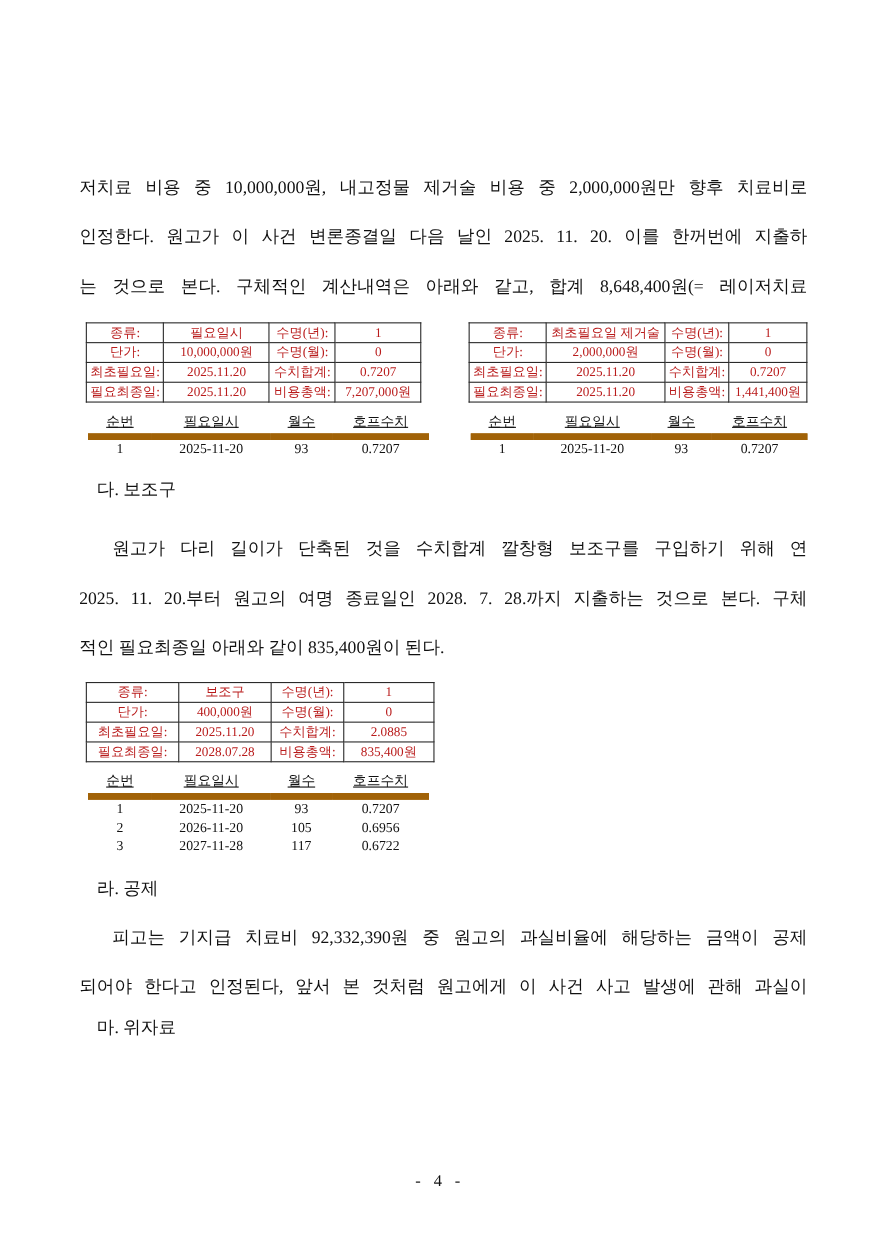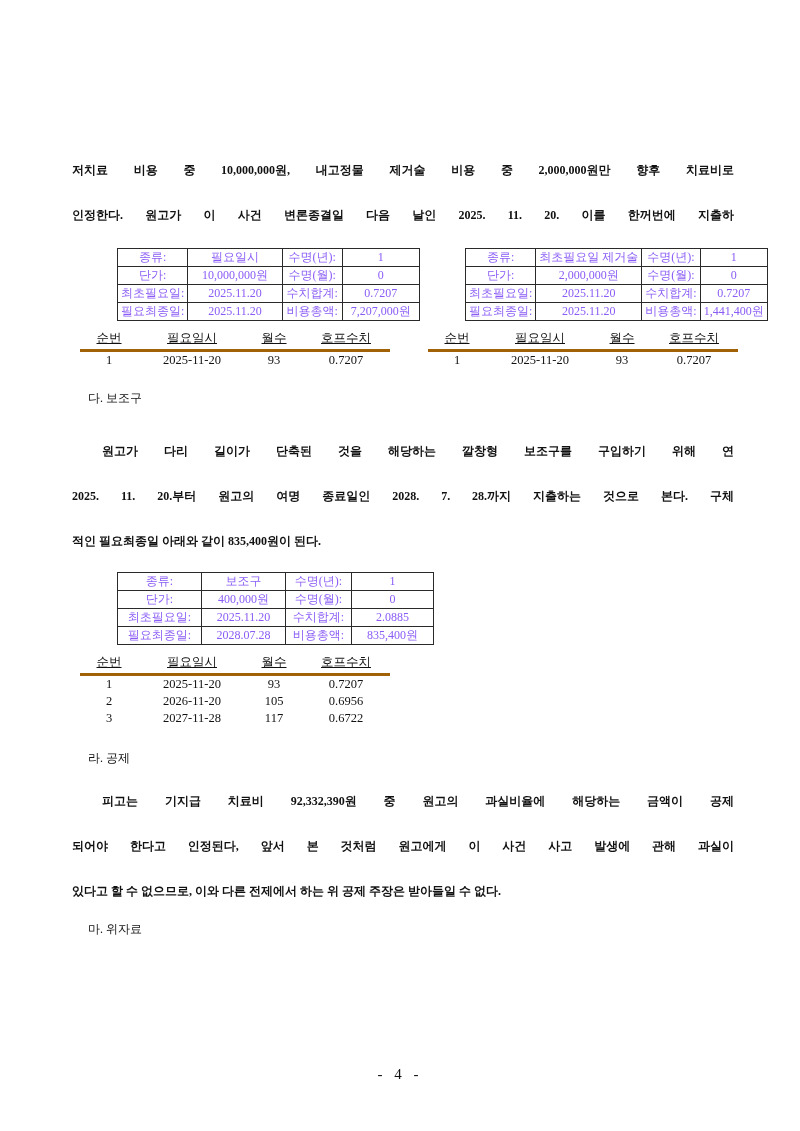"저치료 비용 중 10,000,000원, 내고정물" .pline { font-size: 12px -> 16px; font-weight: bold -> none }
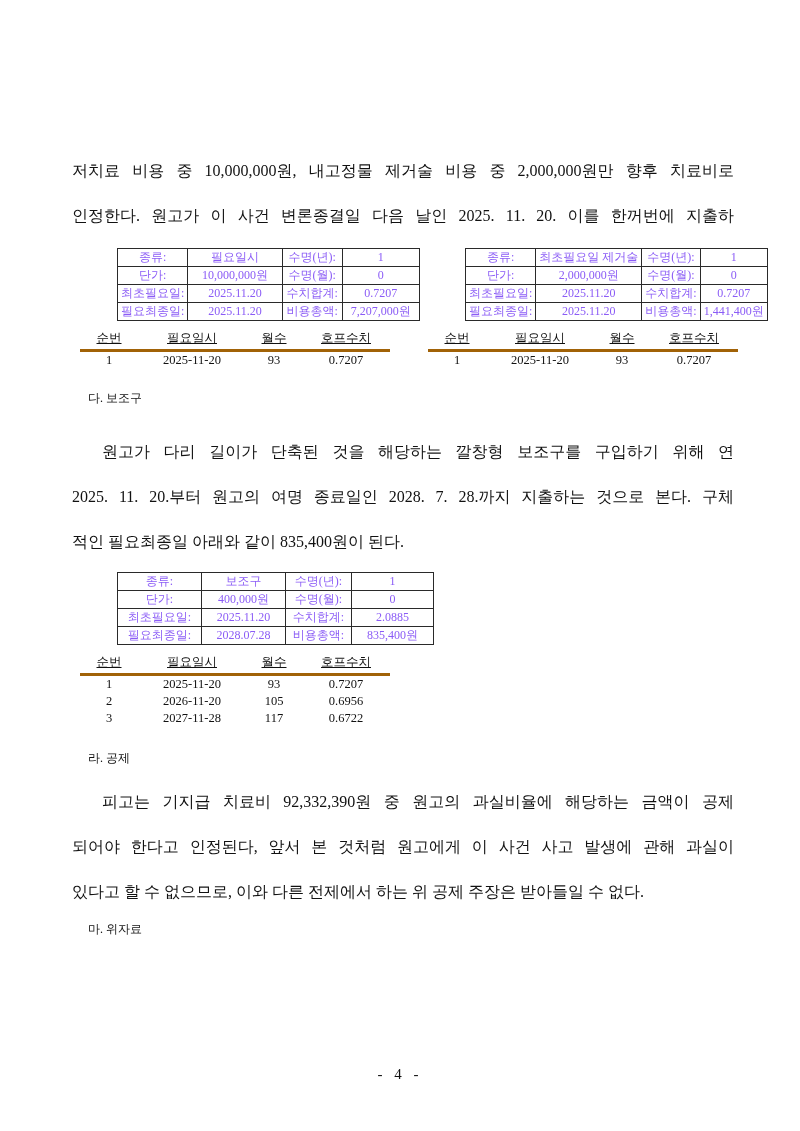"는 것으로 본다. 구체적인 계산내역은" div.pline { html: none -> <div>는 것으로 본다. 구체적인 계산내역은 아래와 같고, 합계 8,648,400원(= 레이저치료</div> }
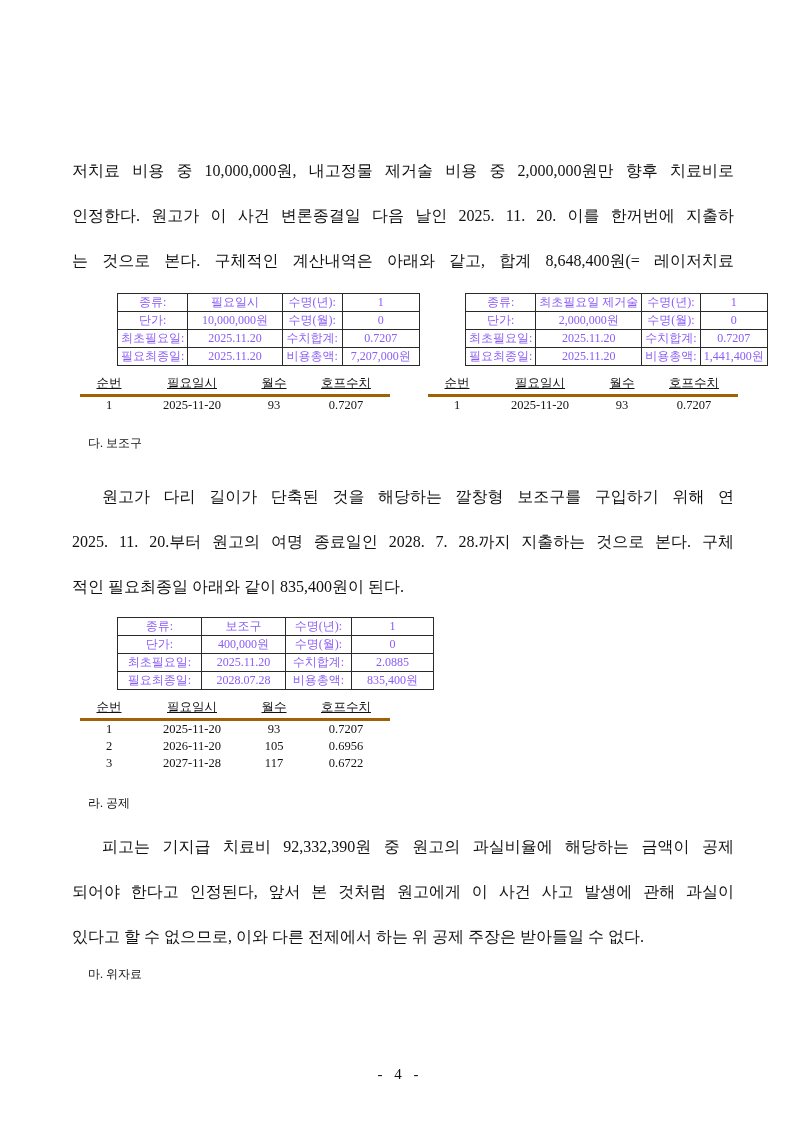"종류:" table.info { color: #8b5cf6 -> #b91c1c; margin-left: 39px -> none }
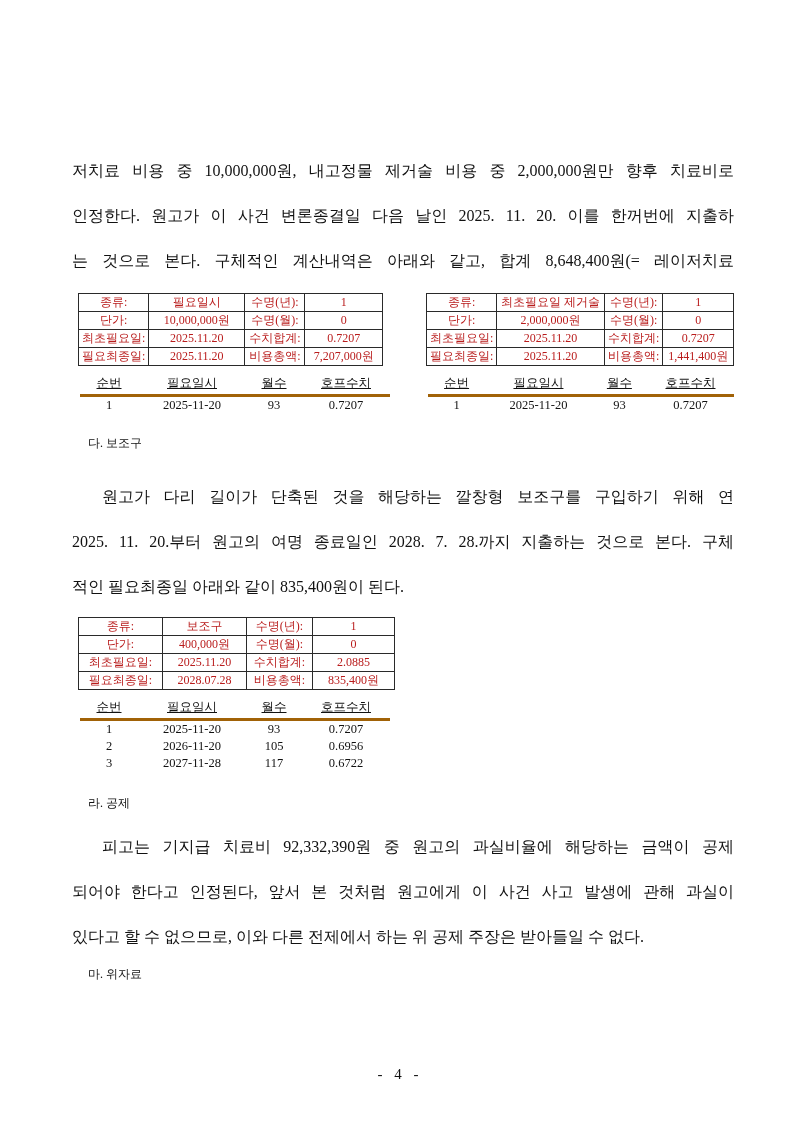"순번" table.sched th { border-bottom: 3px solid #a16207 -> 6px solid #a16207 }
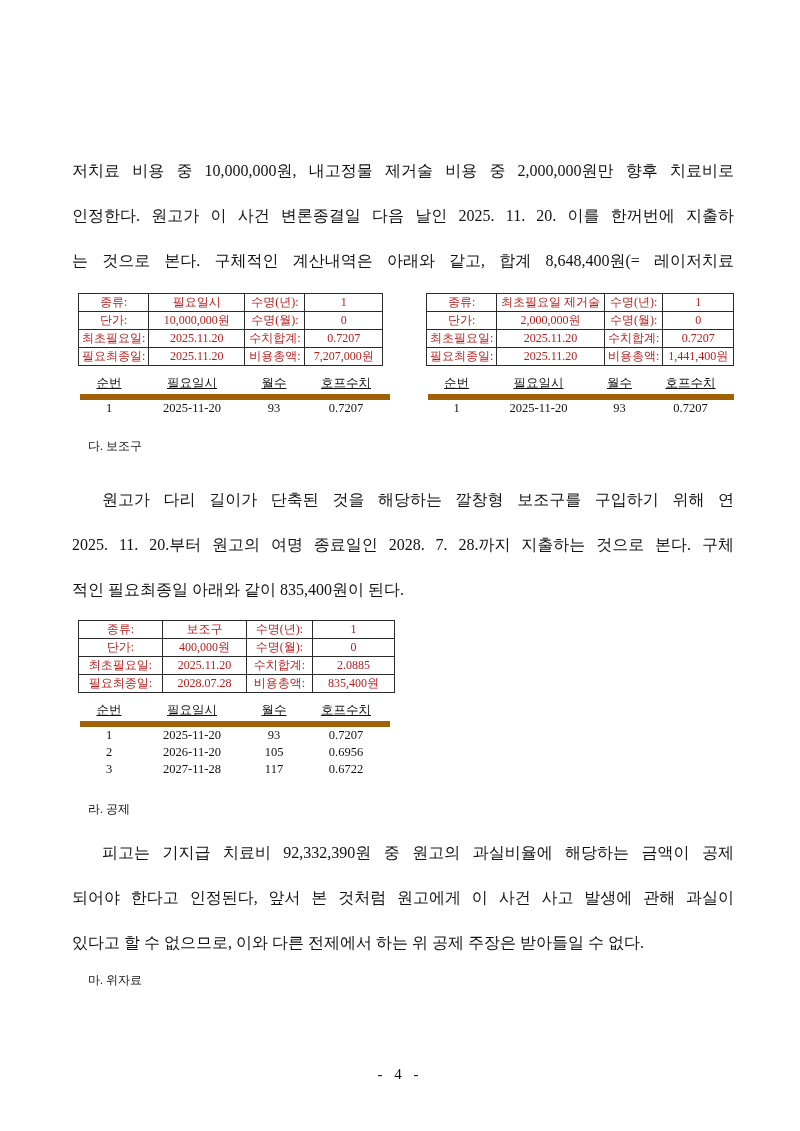"다. 보조구" .heading { font-size: 12px -> 16px }
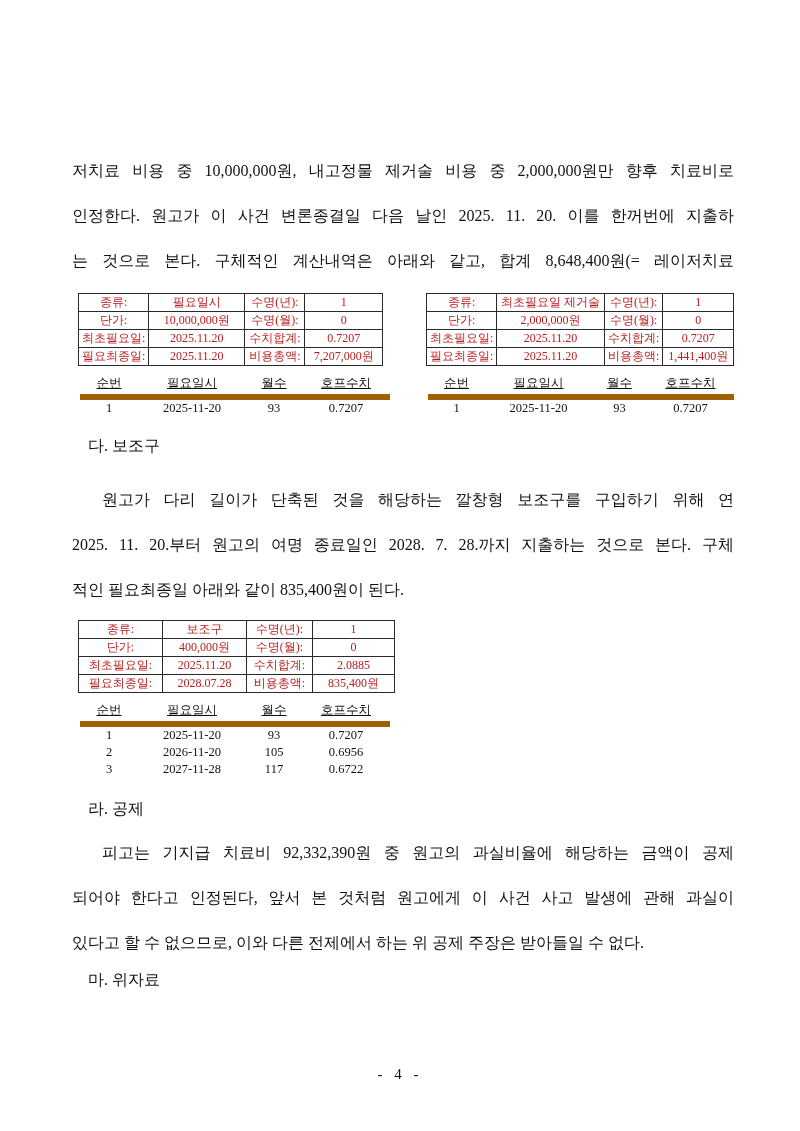"원고가 다리 길이가 단축된 것을" div.pline { text: 해당하는 -> 수치합계 }
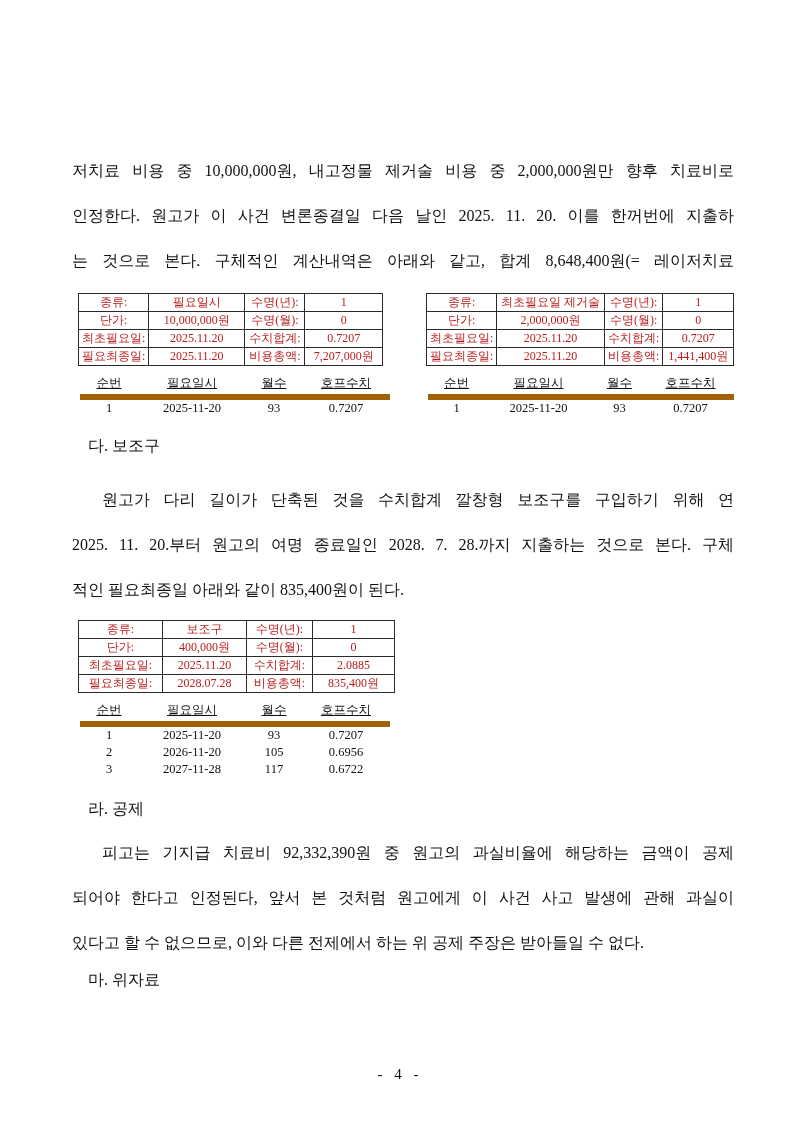"있다고 할 수 없으므로, 이와" div.pline { html: <div>있다고 할 수 없으므로, 이와 다른 전제에서 하는 위 공제 주장은 받아들일 수 없다.</div> -> none }
